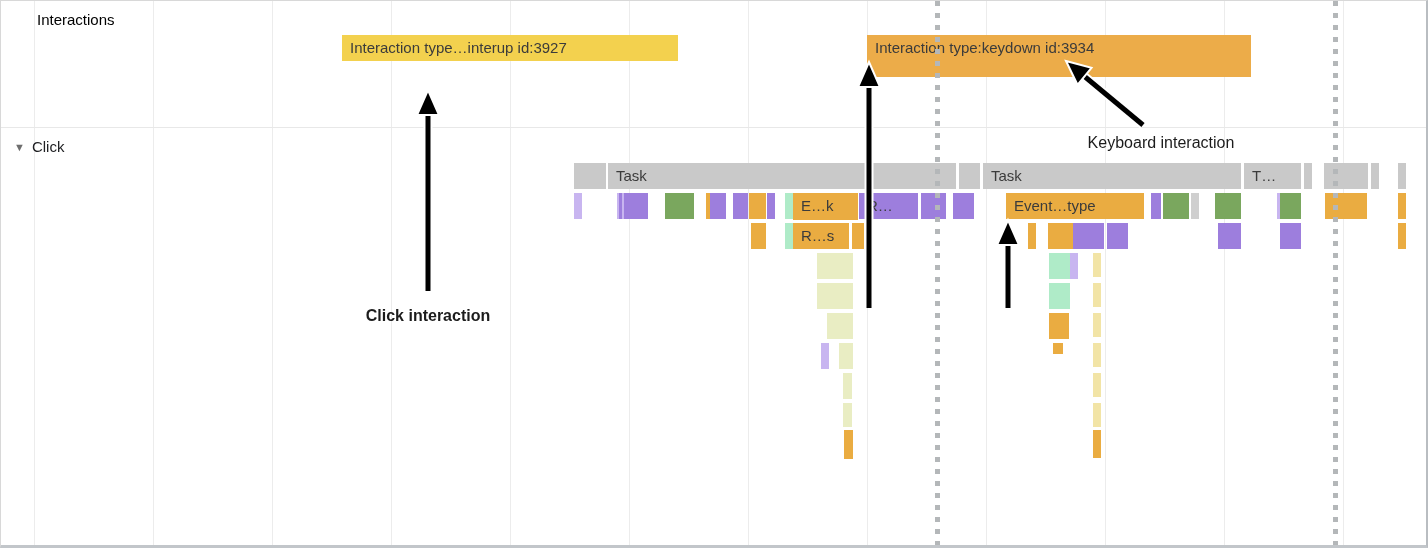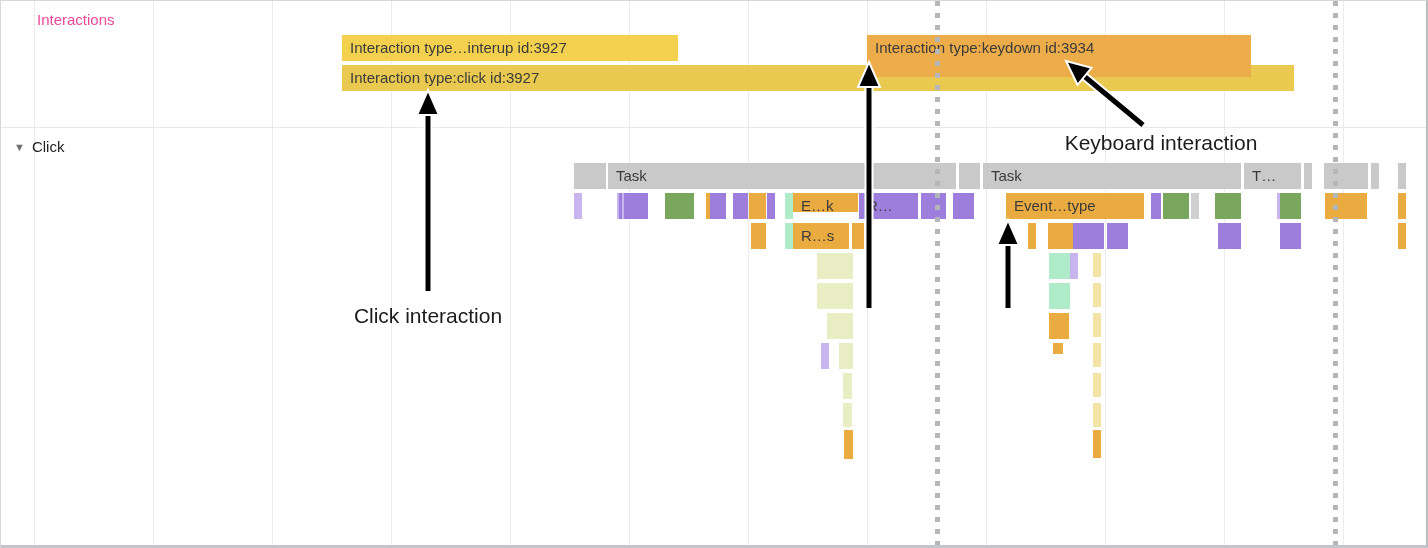"Interactions" .track-label { color: #ec4899 -> #000000 }
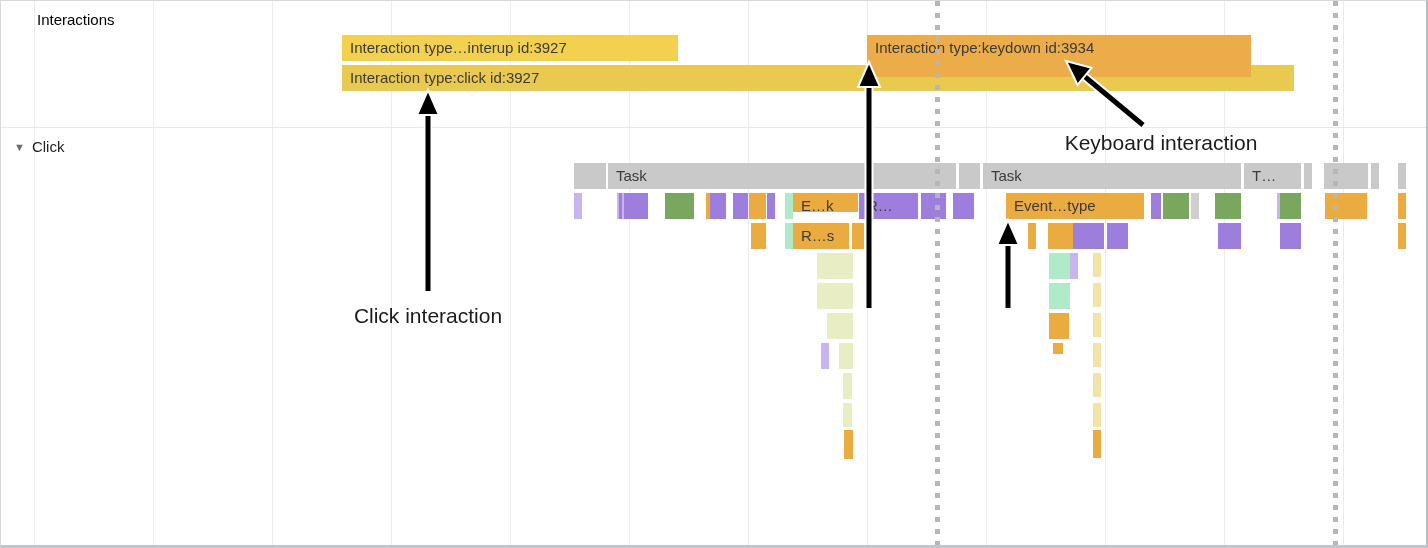"Interaction type:click id:3927" div.bar { html: <div>Interaction type:click id:3927</div> -> none }
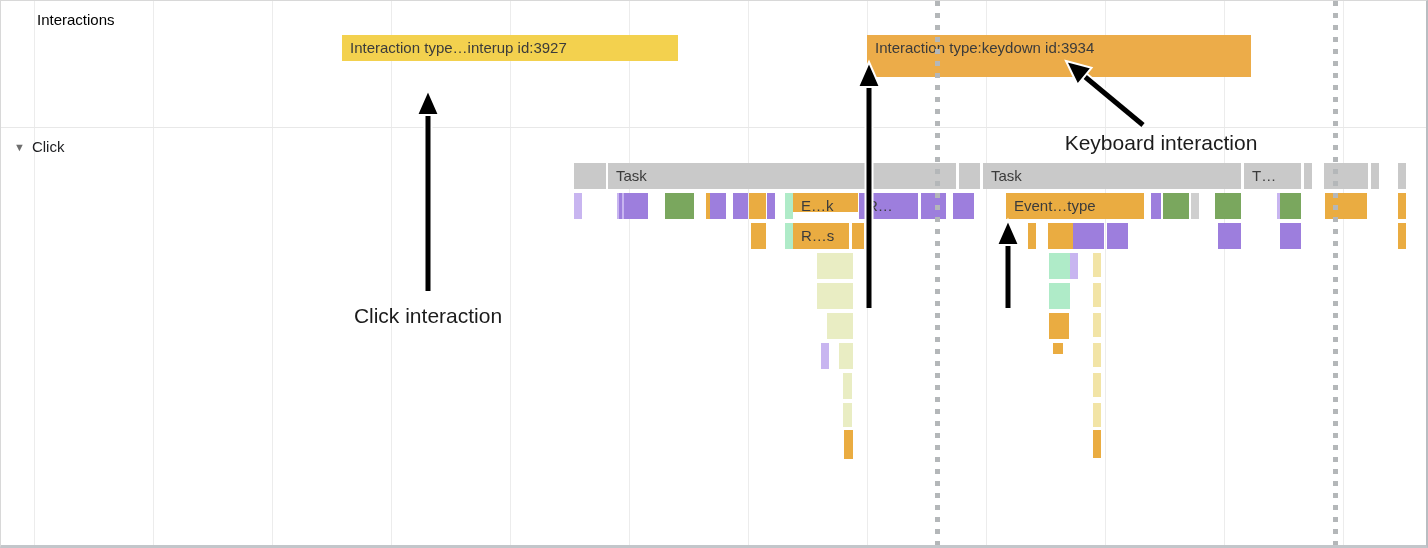"Keyboard interaction" .ann { font-size: 21px -> 16px }
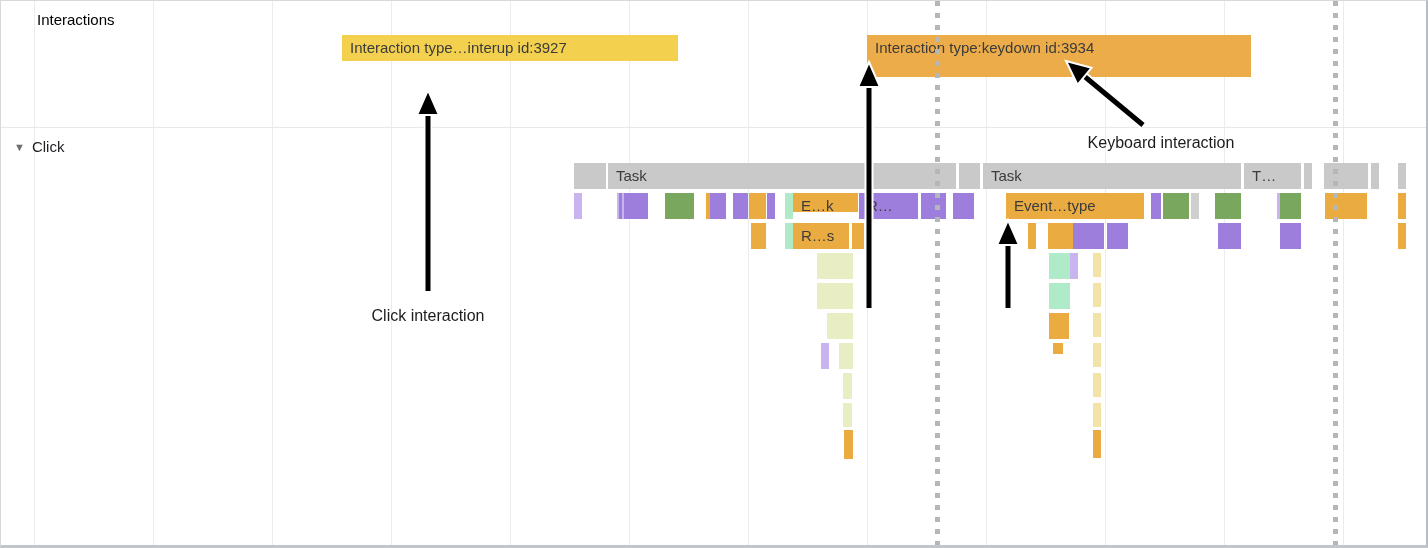"E…k" div.bar { height: 19px -> 27px }
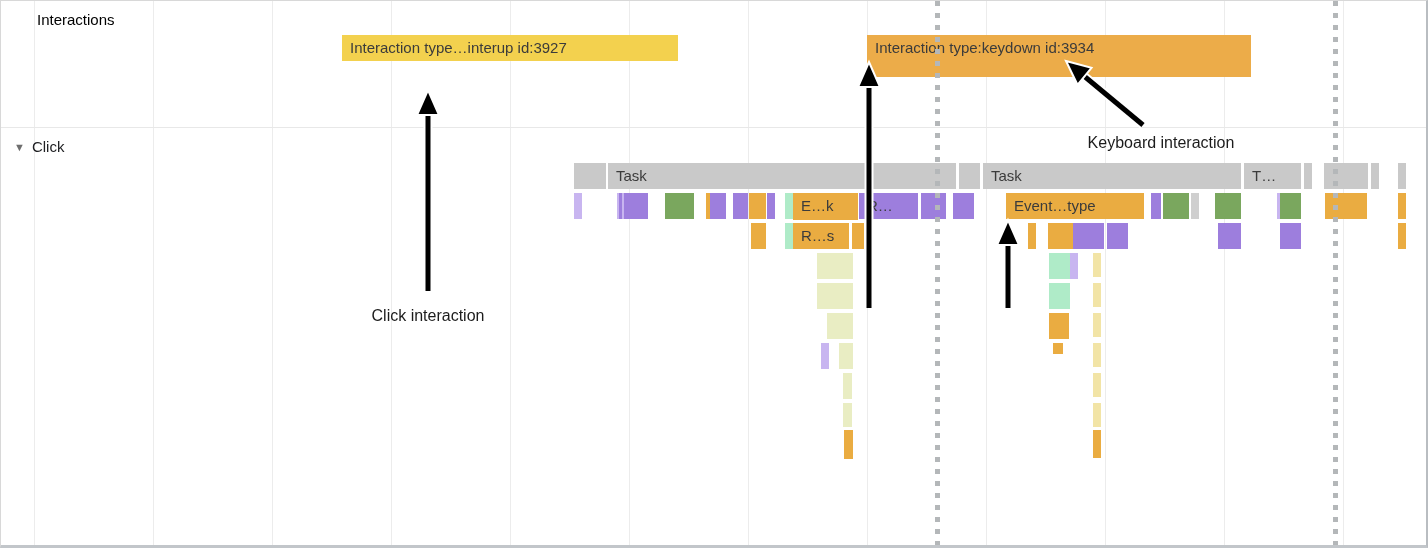"Click interaction" .ann-click { font-weight: none -> bold }
